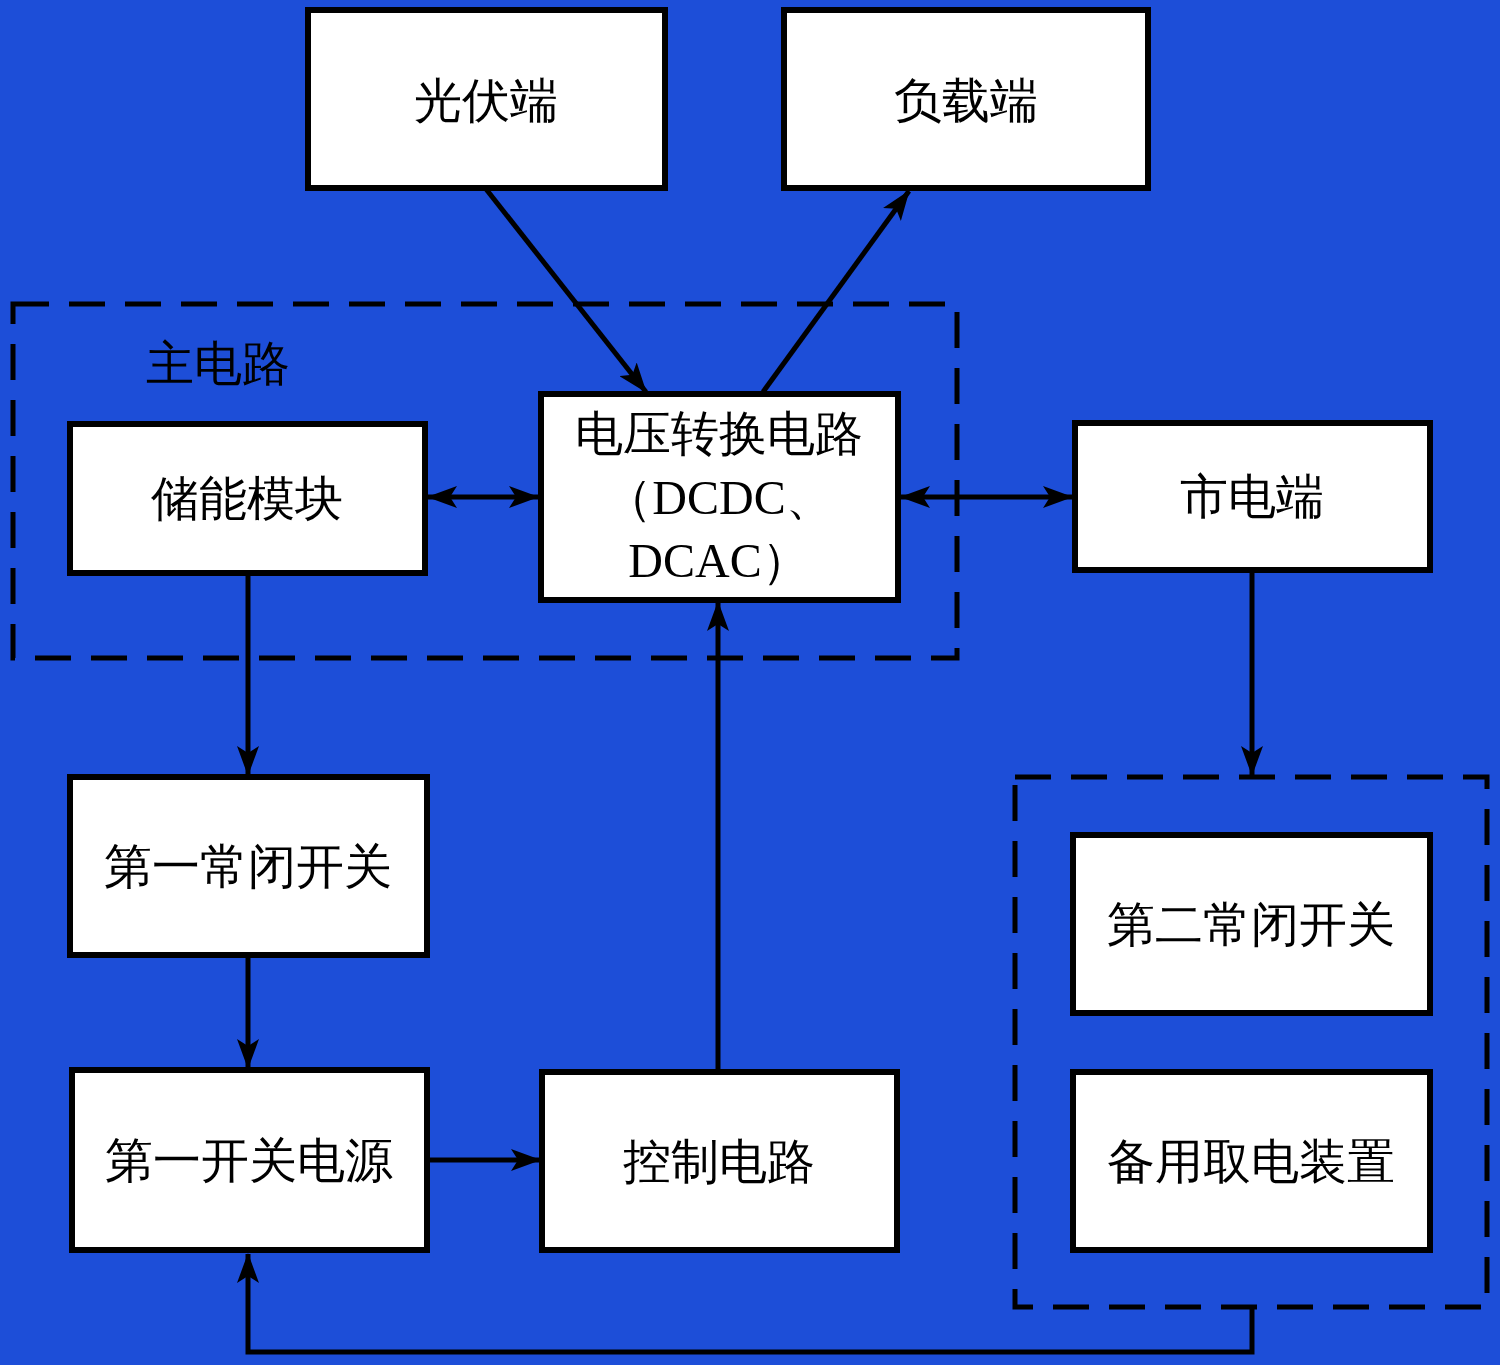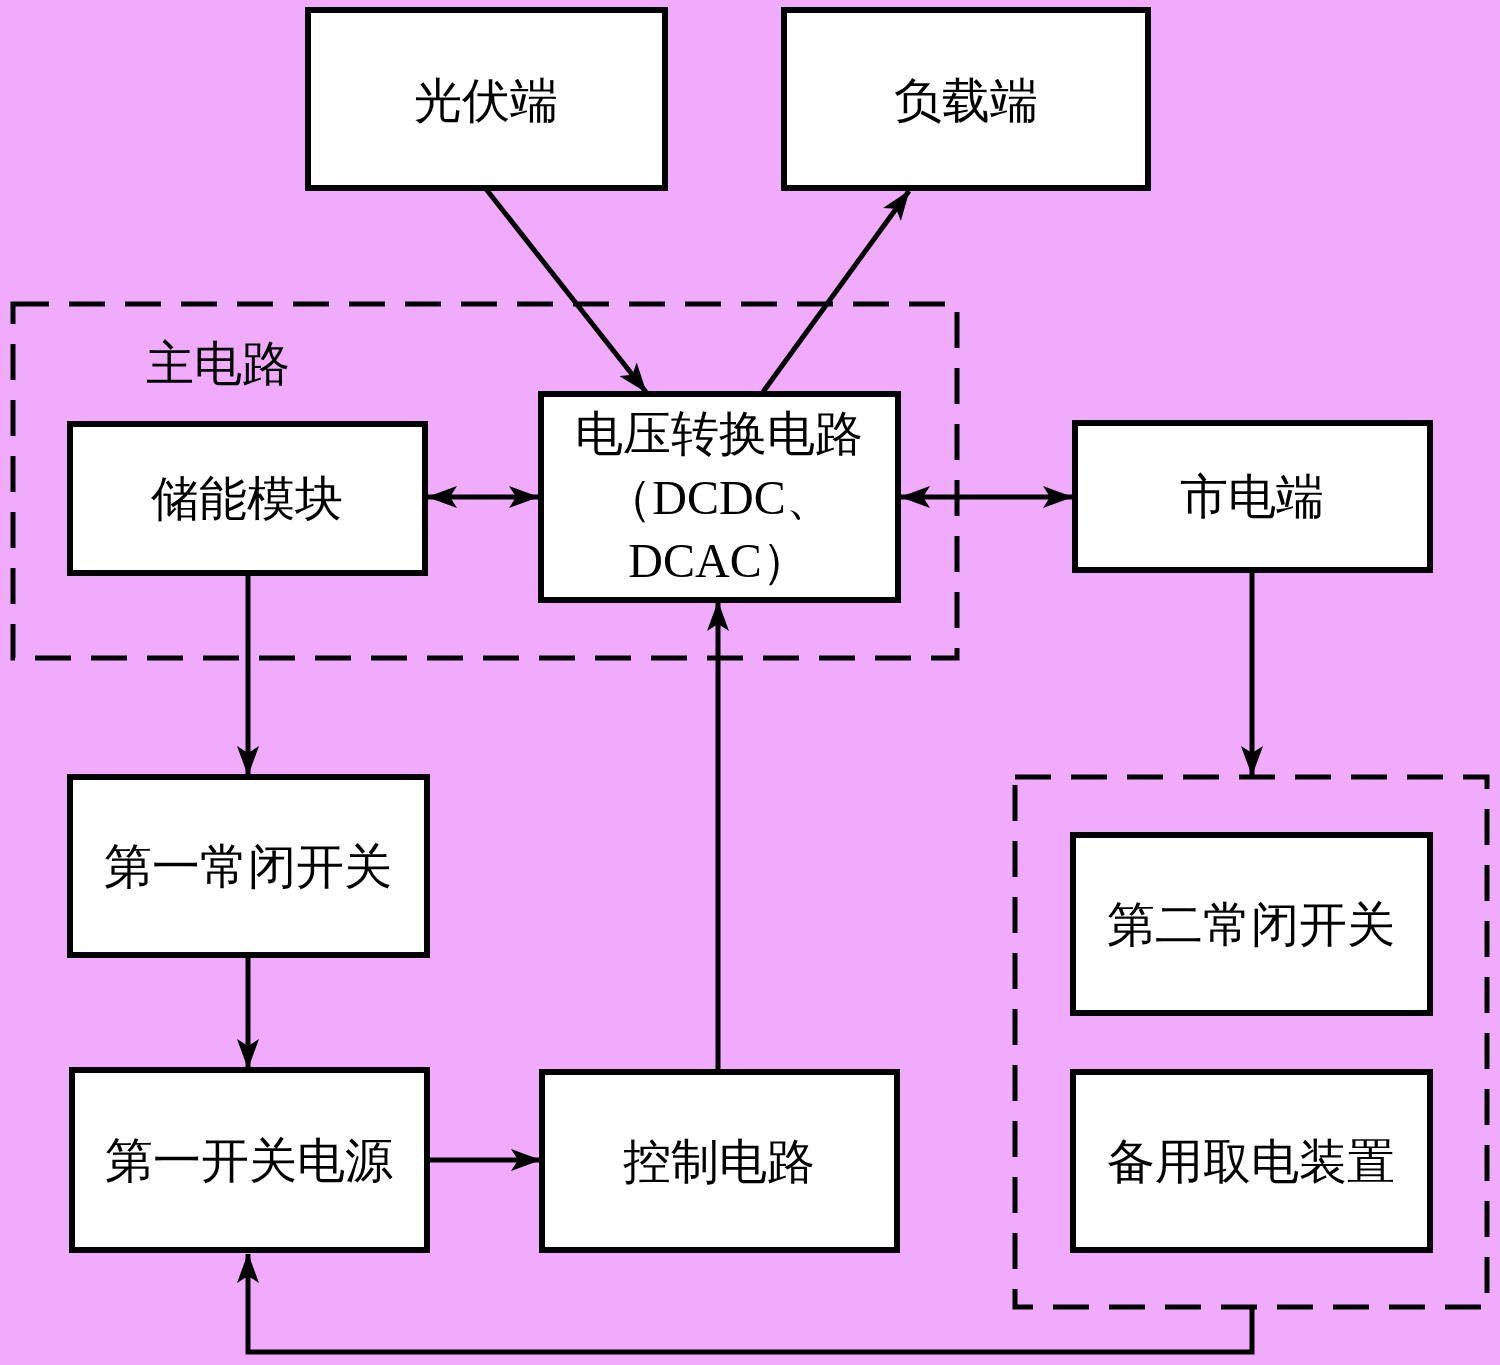"光伏端" .stage { background: #f0abfc -> #1d4ed8 }
